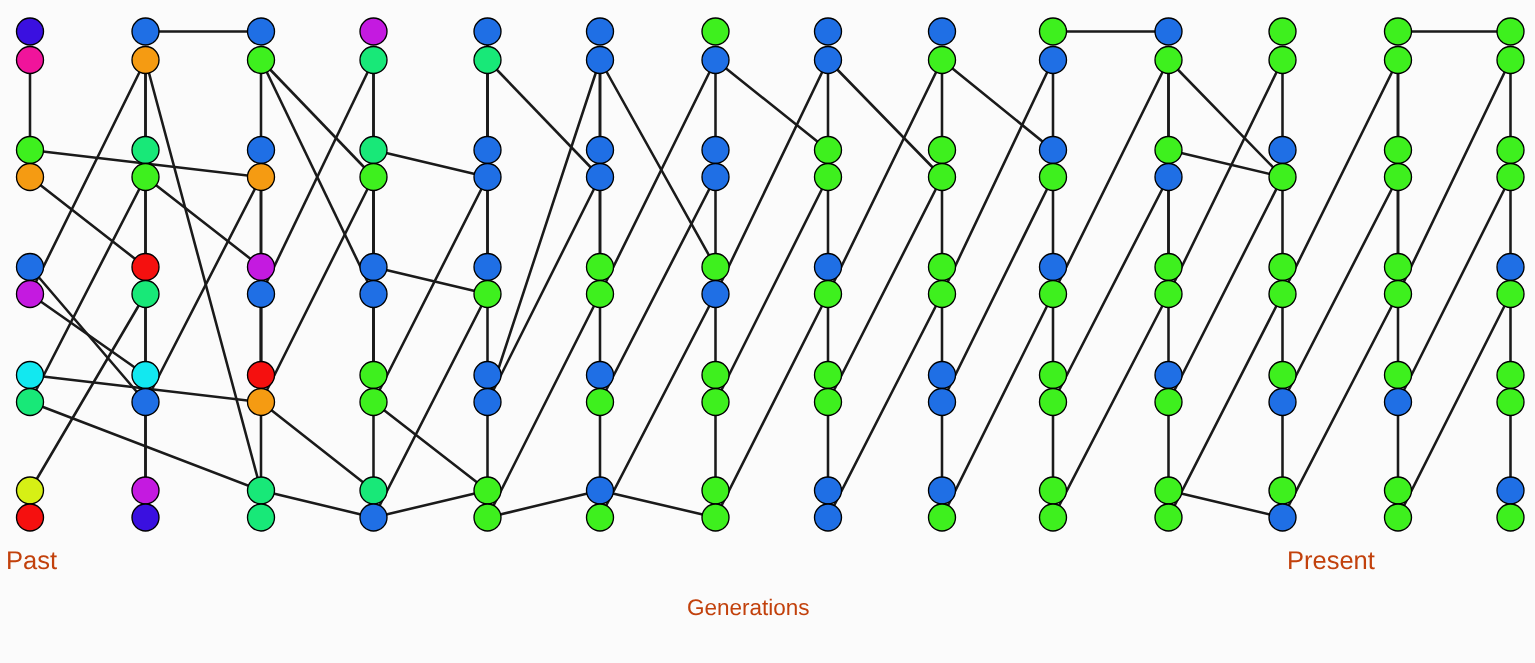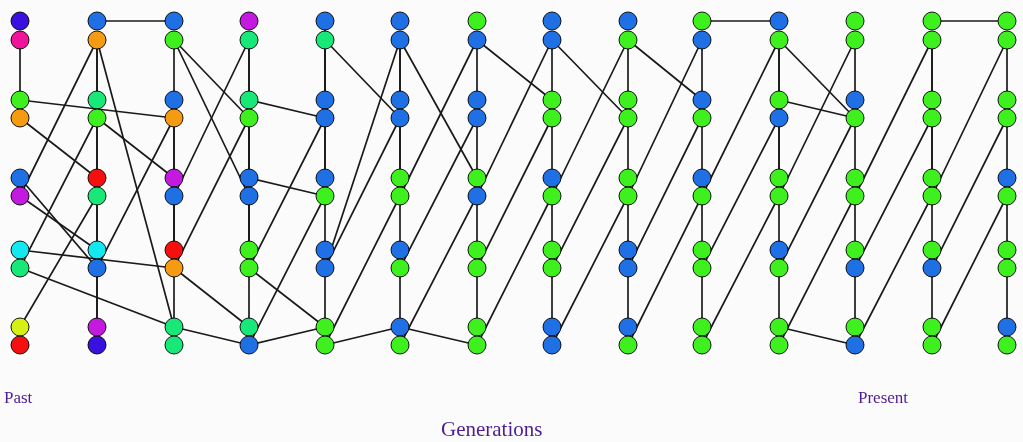"Past" .axis-label { color: #4c1d95 -> #c2410c; font-family: Liberation Serif, serif -> Liberation Sans, sans-serif; margin-top: 24px -> none }
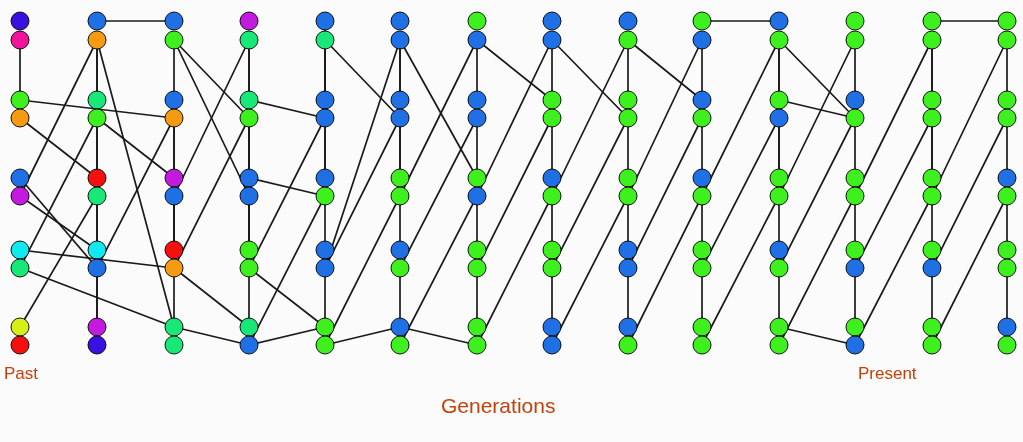"Generations" #x-axis-label { font-size: 21px -> 15px; left: 441px -> 458px }
